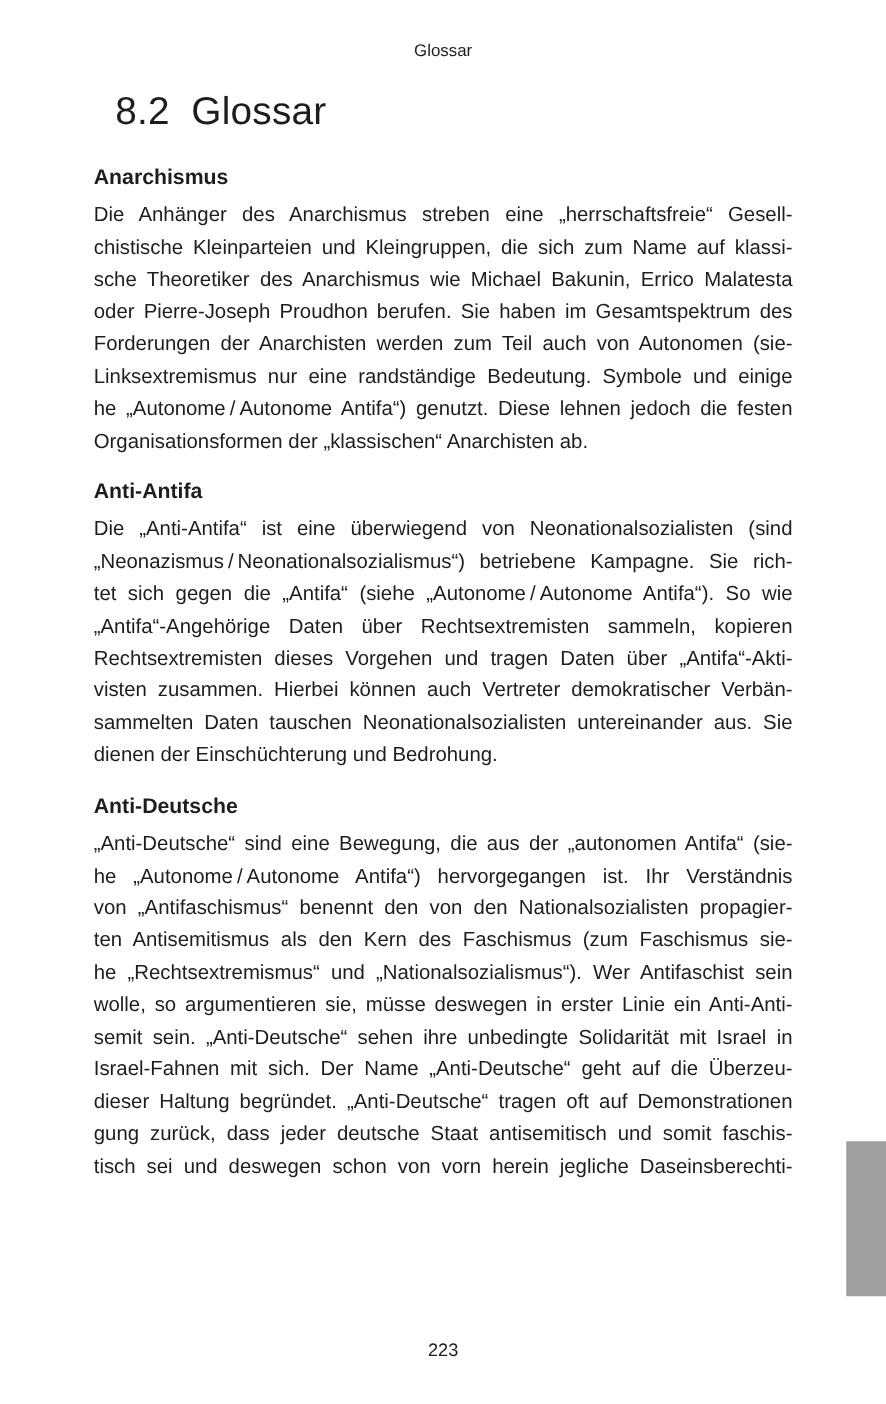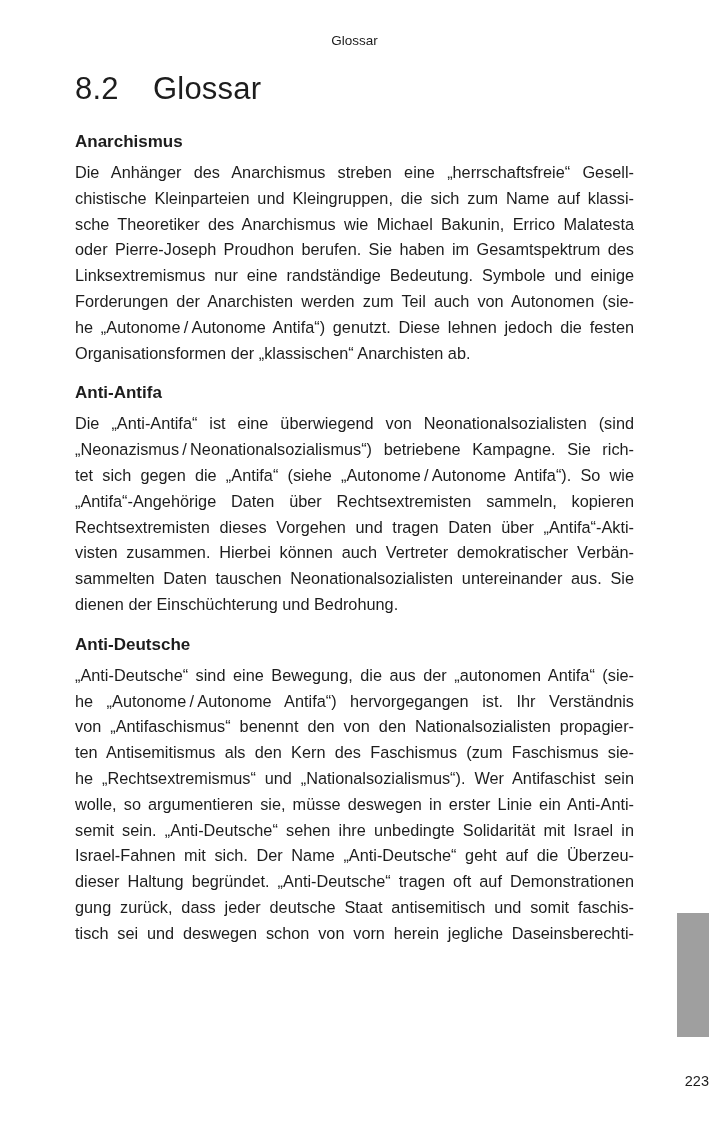"8.2" .page-title .title-number { text-align: none -> center }
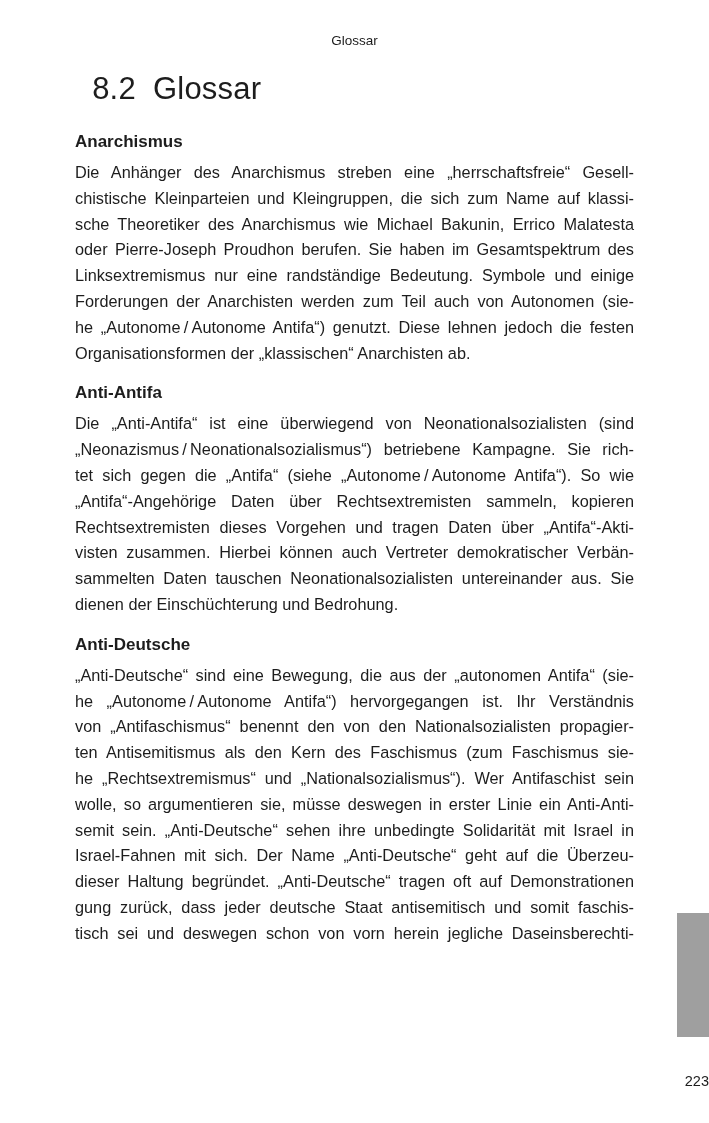"Linksextremismus nur eine randständige" div.line { order: before "Forderungen der Anarchisten werden zum" -> after "Forderungen der Anarchisten werden zum" }
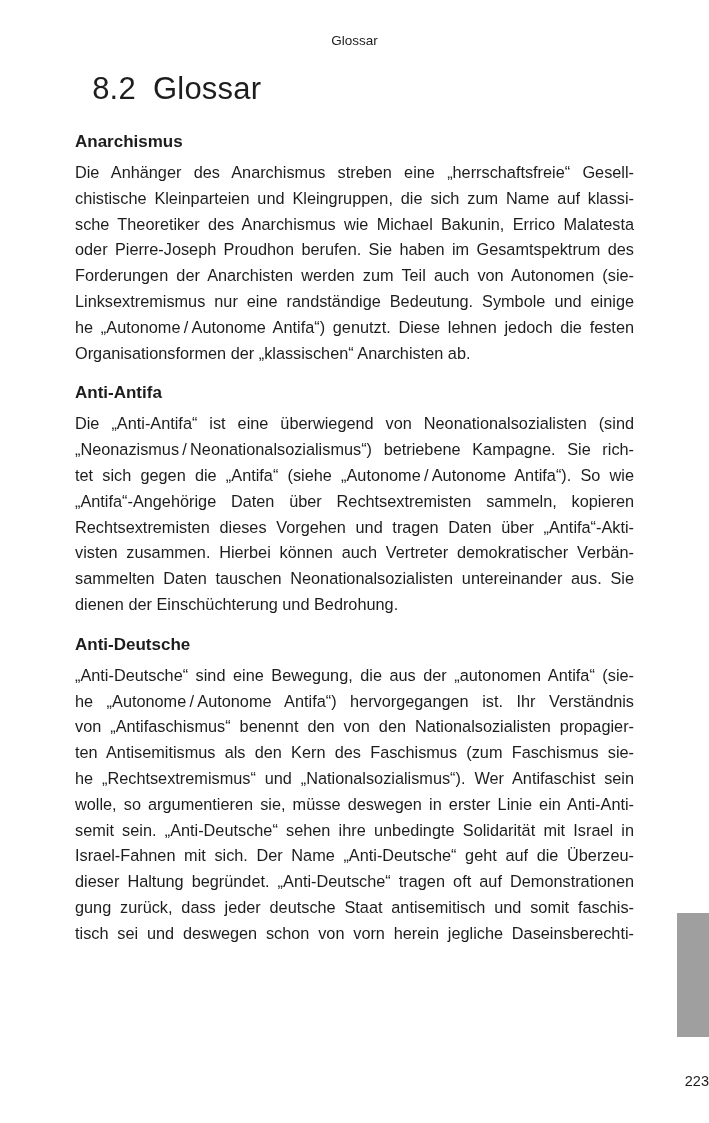"223" .page-number { text-align: right -> center }
